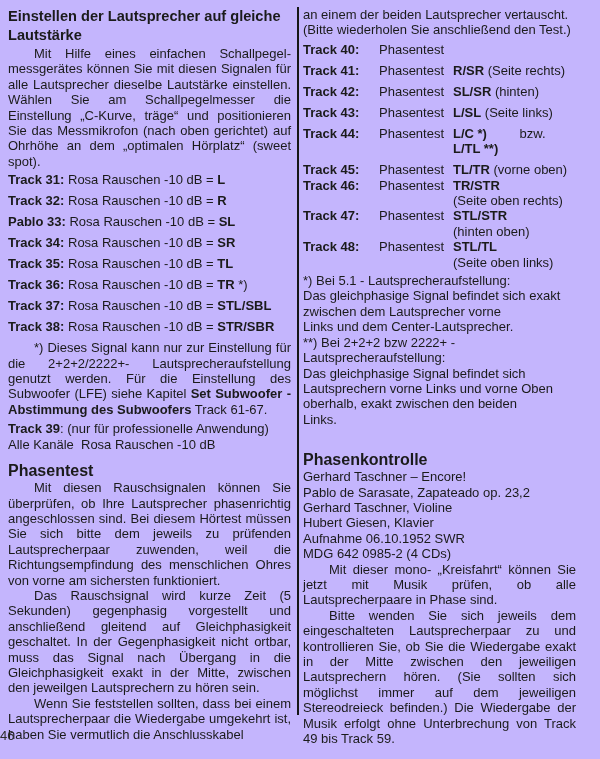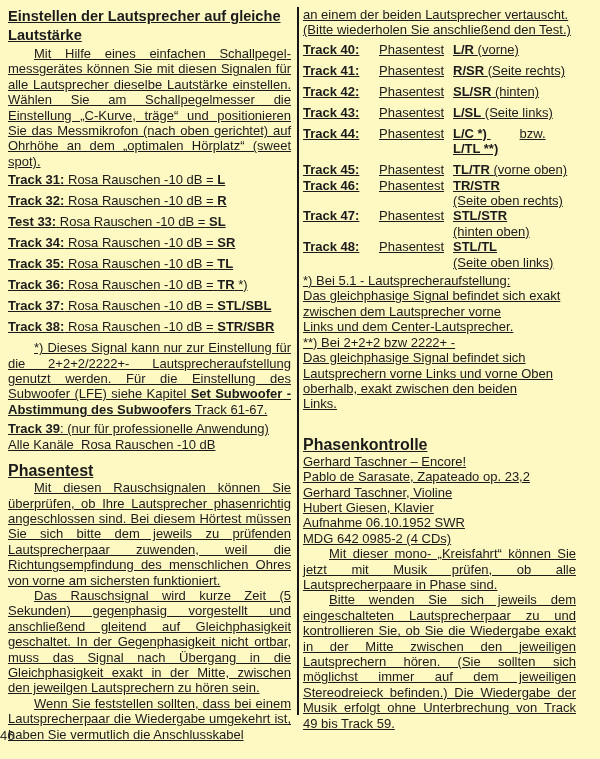"Einstellen der Lautsprecher auf gleiche" .page { background: #fef9c3 -> #c4b5fd; text-decoration: underline -> none }
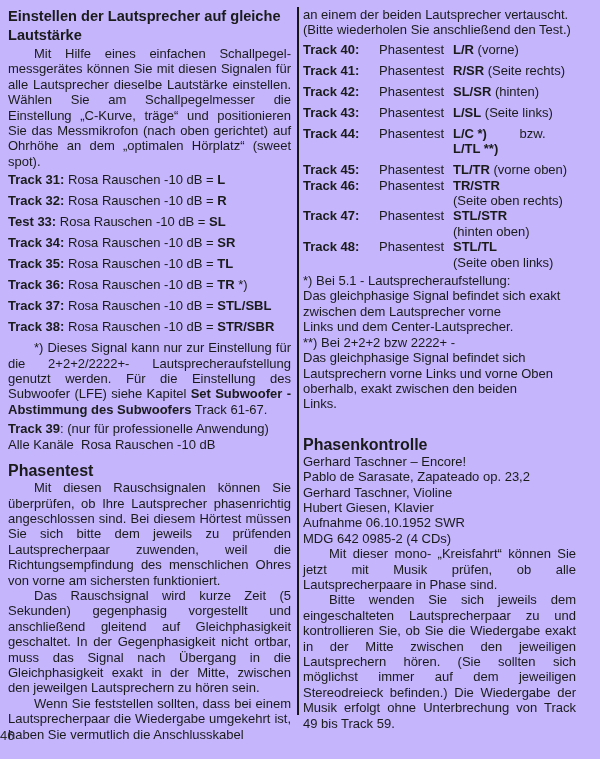"L/R (vorne)" span.sigw { html: <span><span>L/R</span> <span>(vorne)</span></span> -> none }
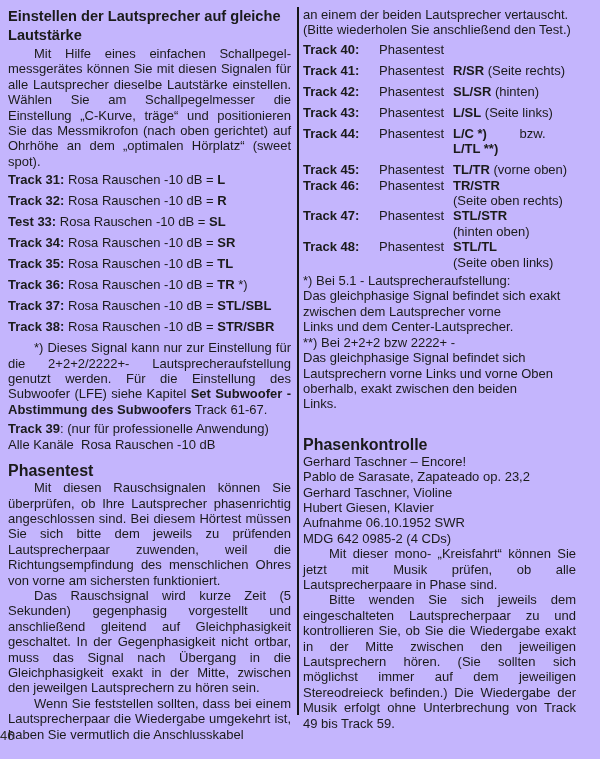"Test 33:" span.b { text: Test -> Pablo }
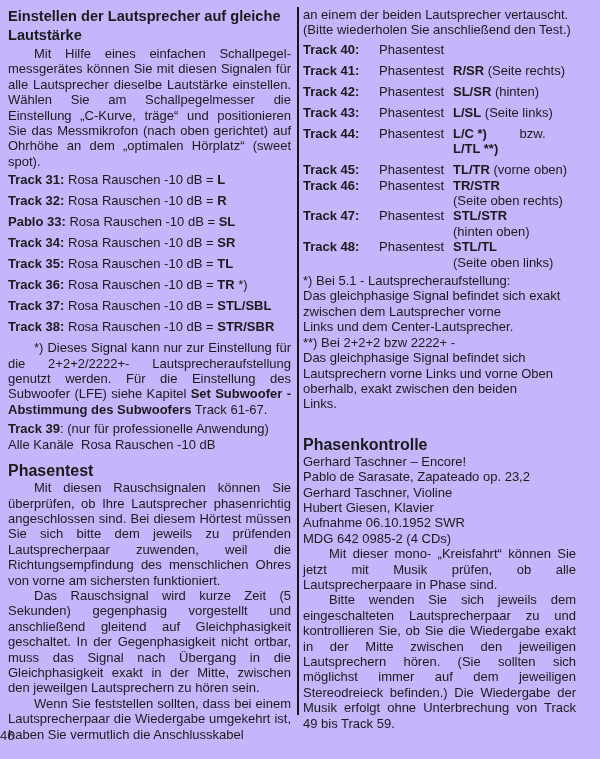"Lautsprecheraufstellung:" div.line { html: none -> <div>Lautsprecheraufstellung:</div> }
